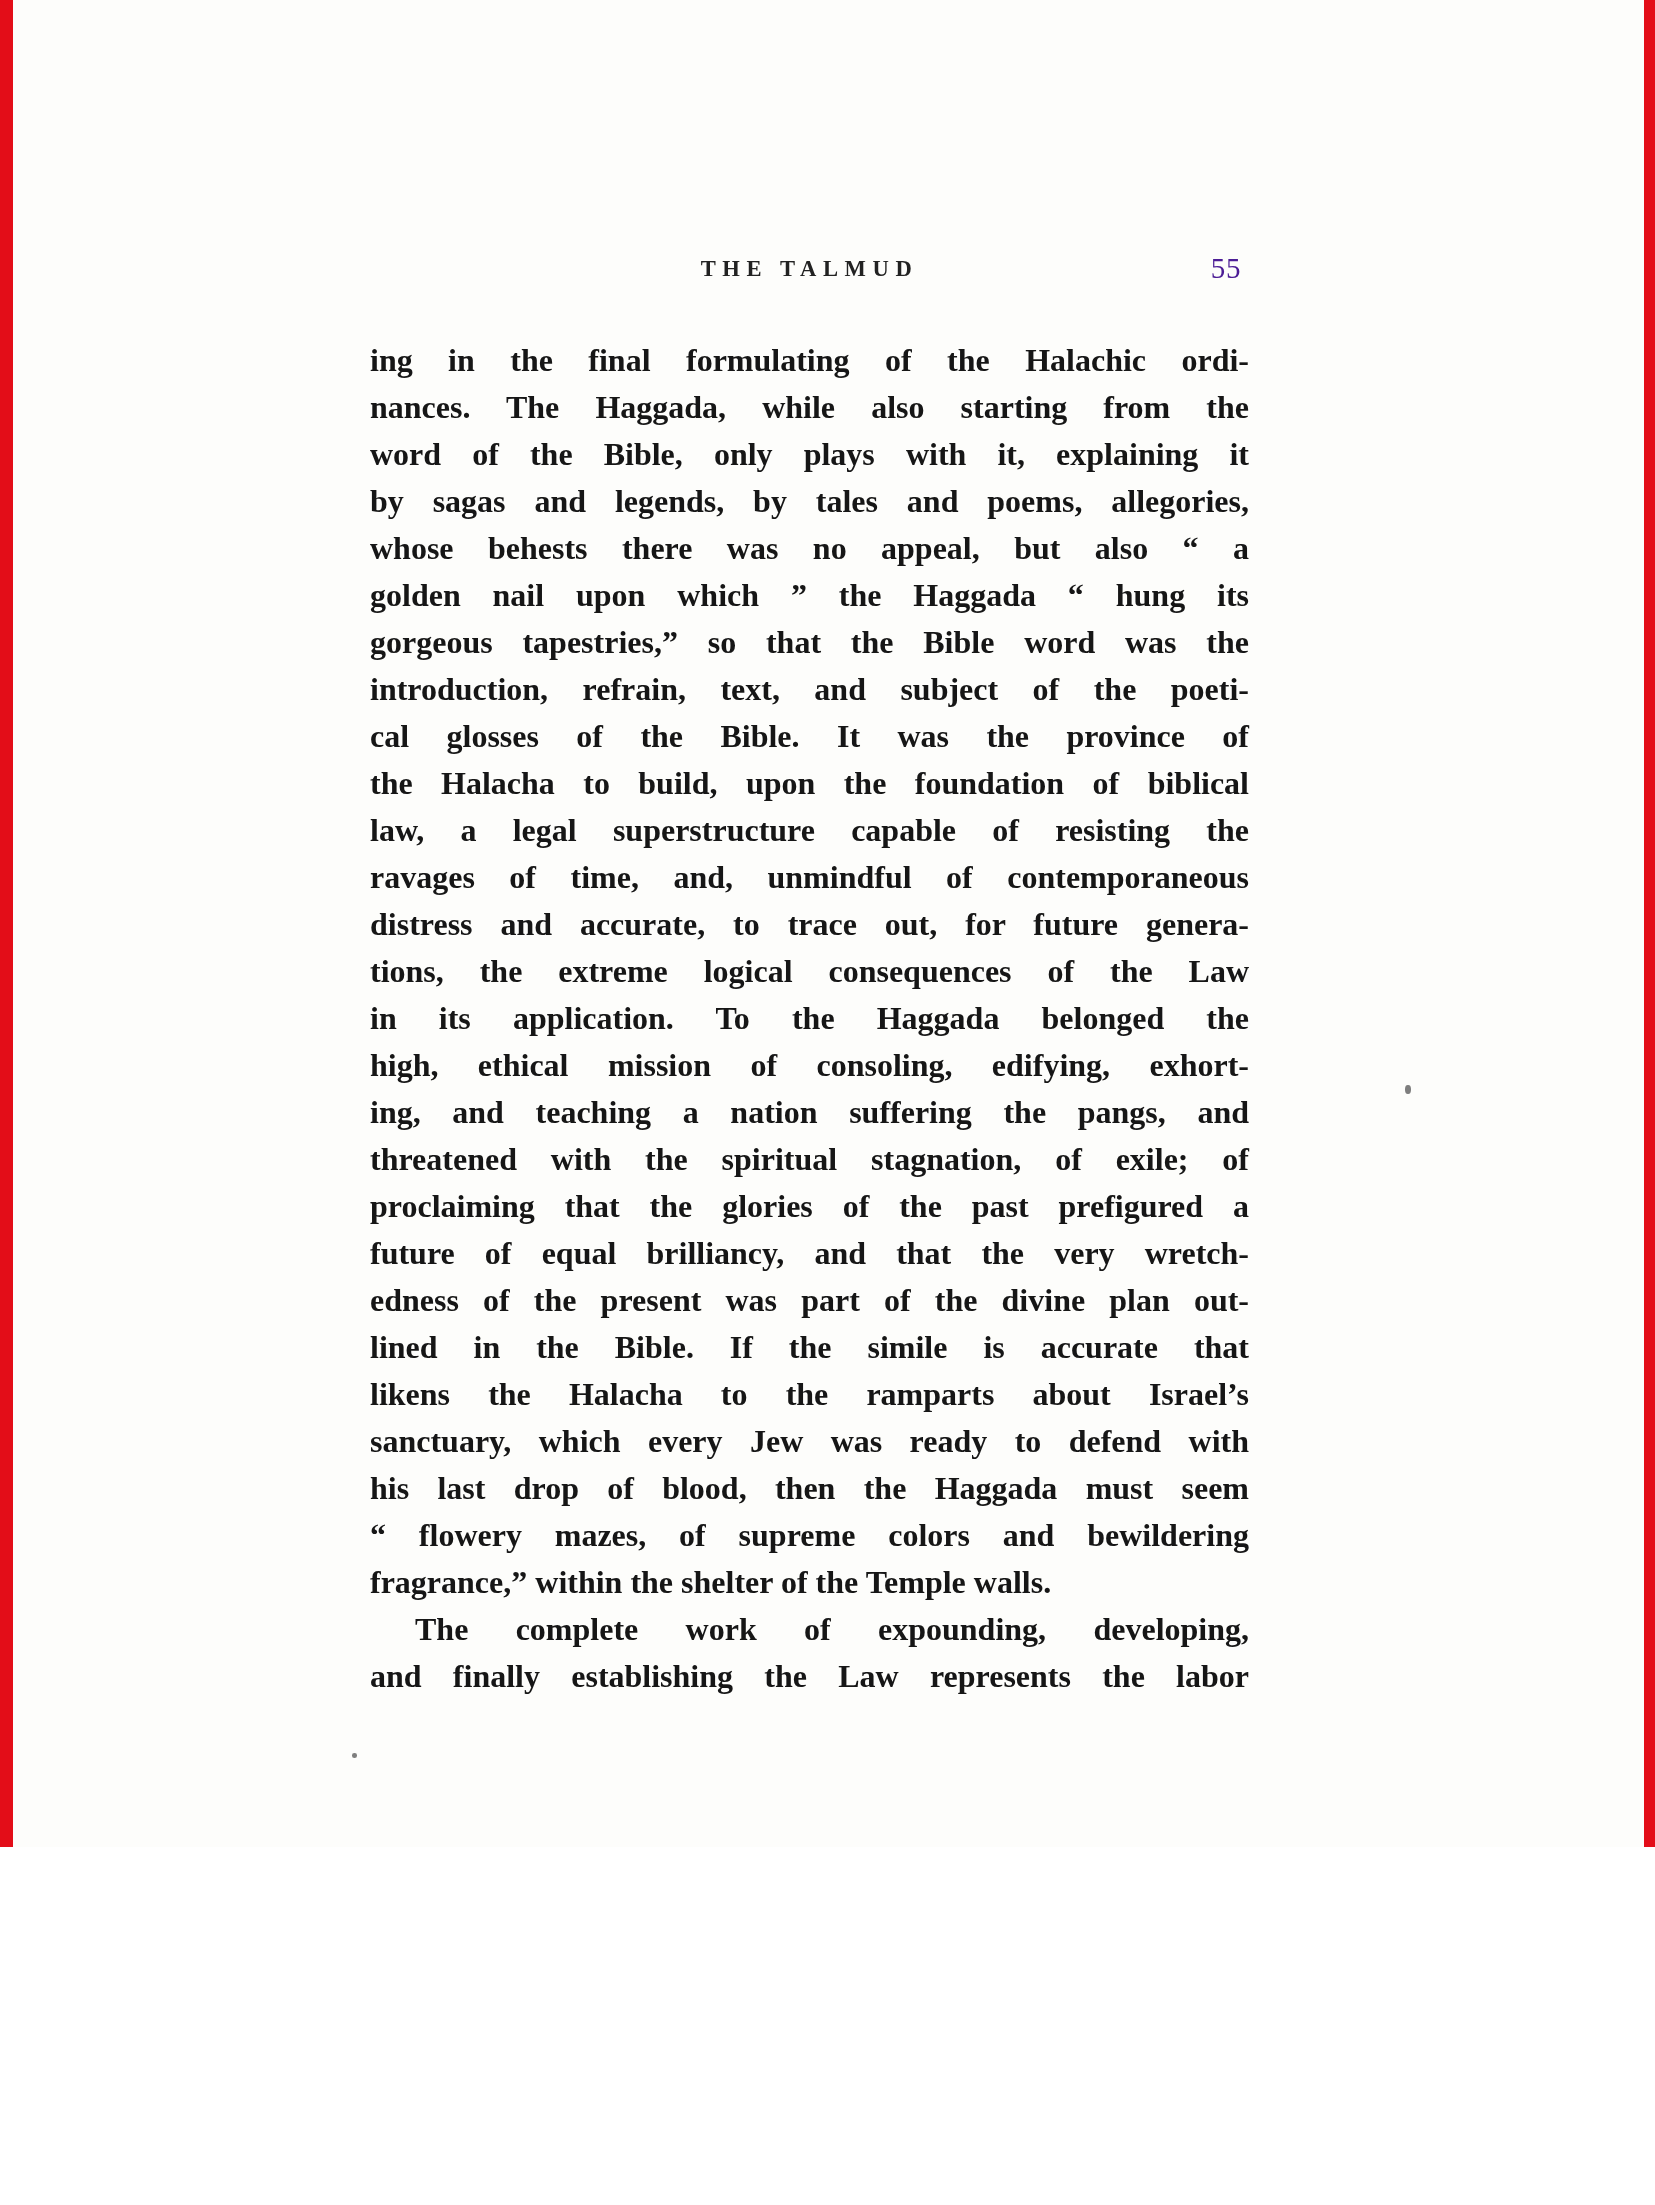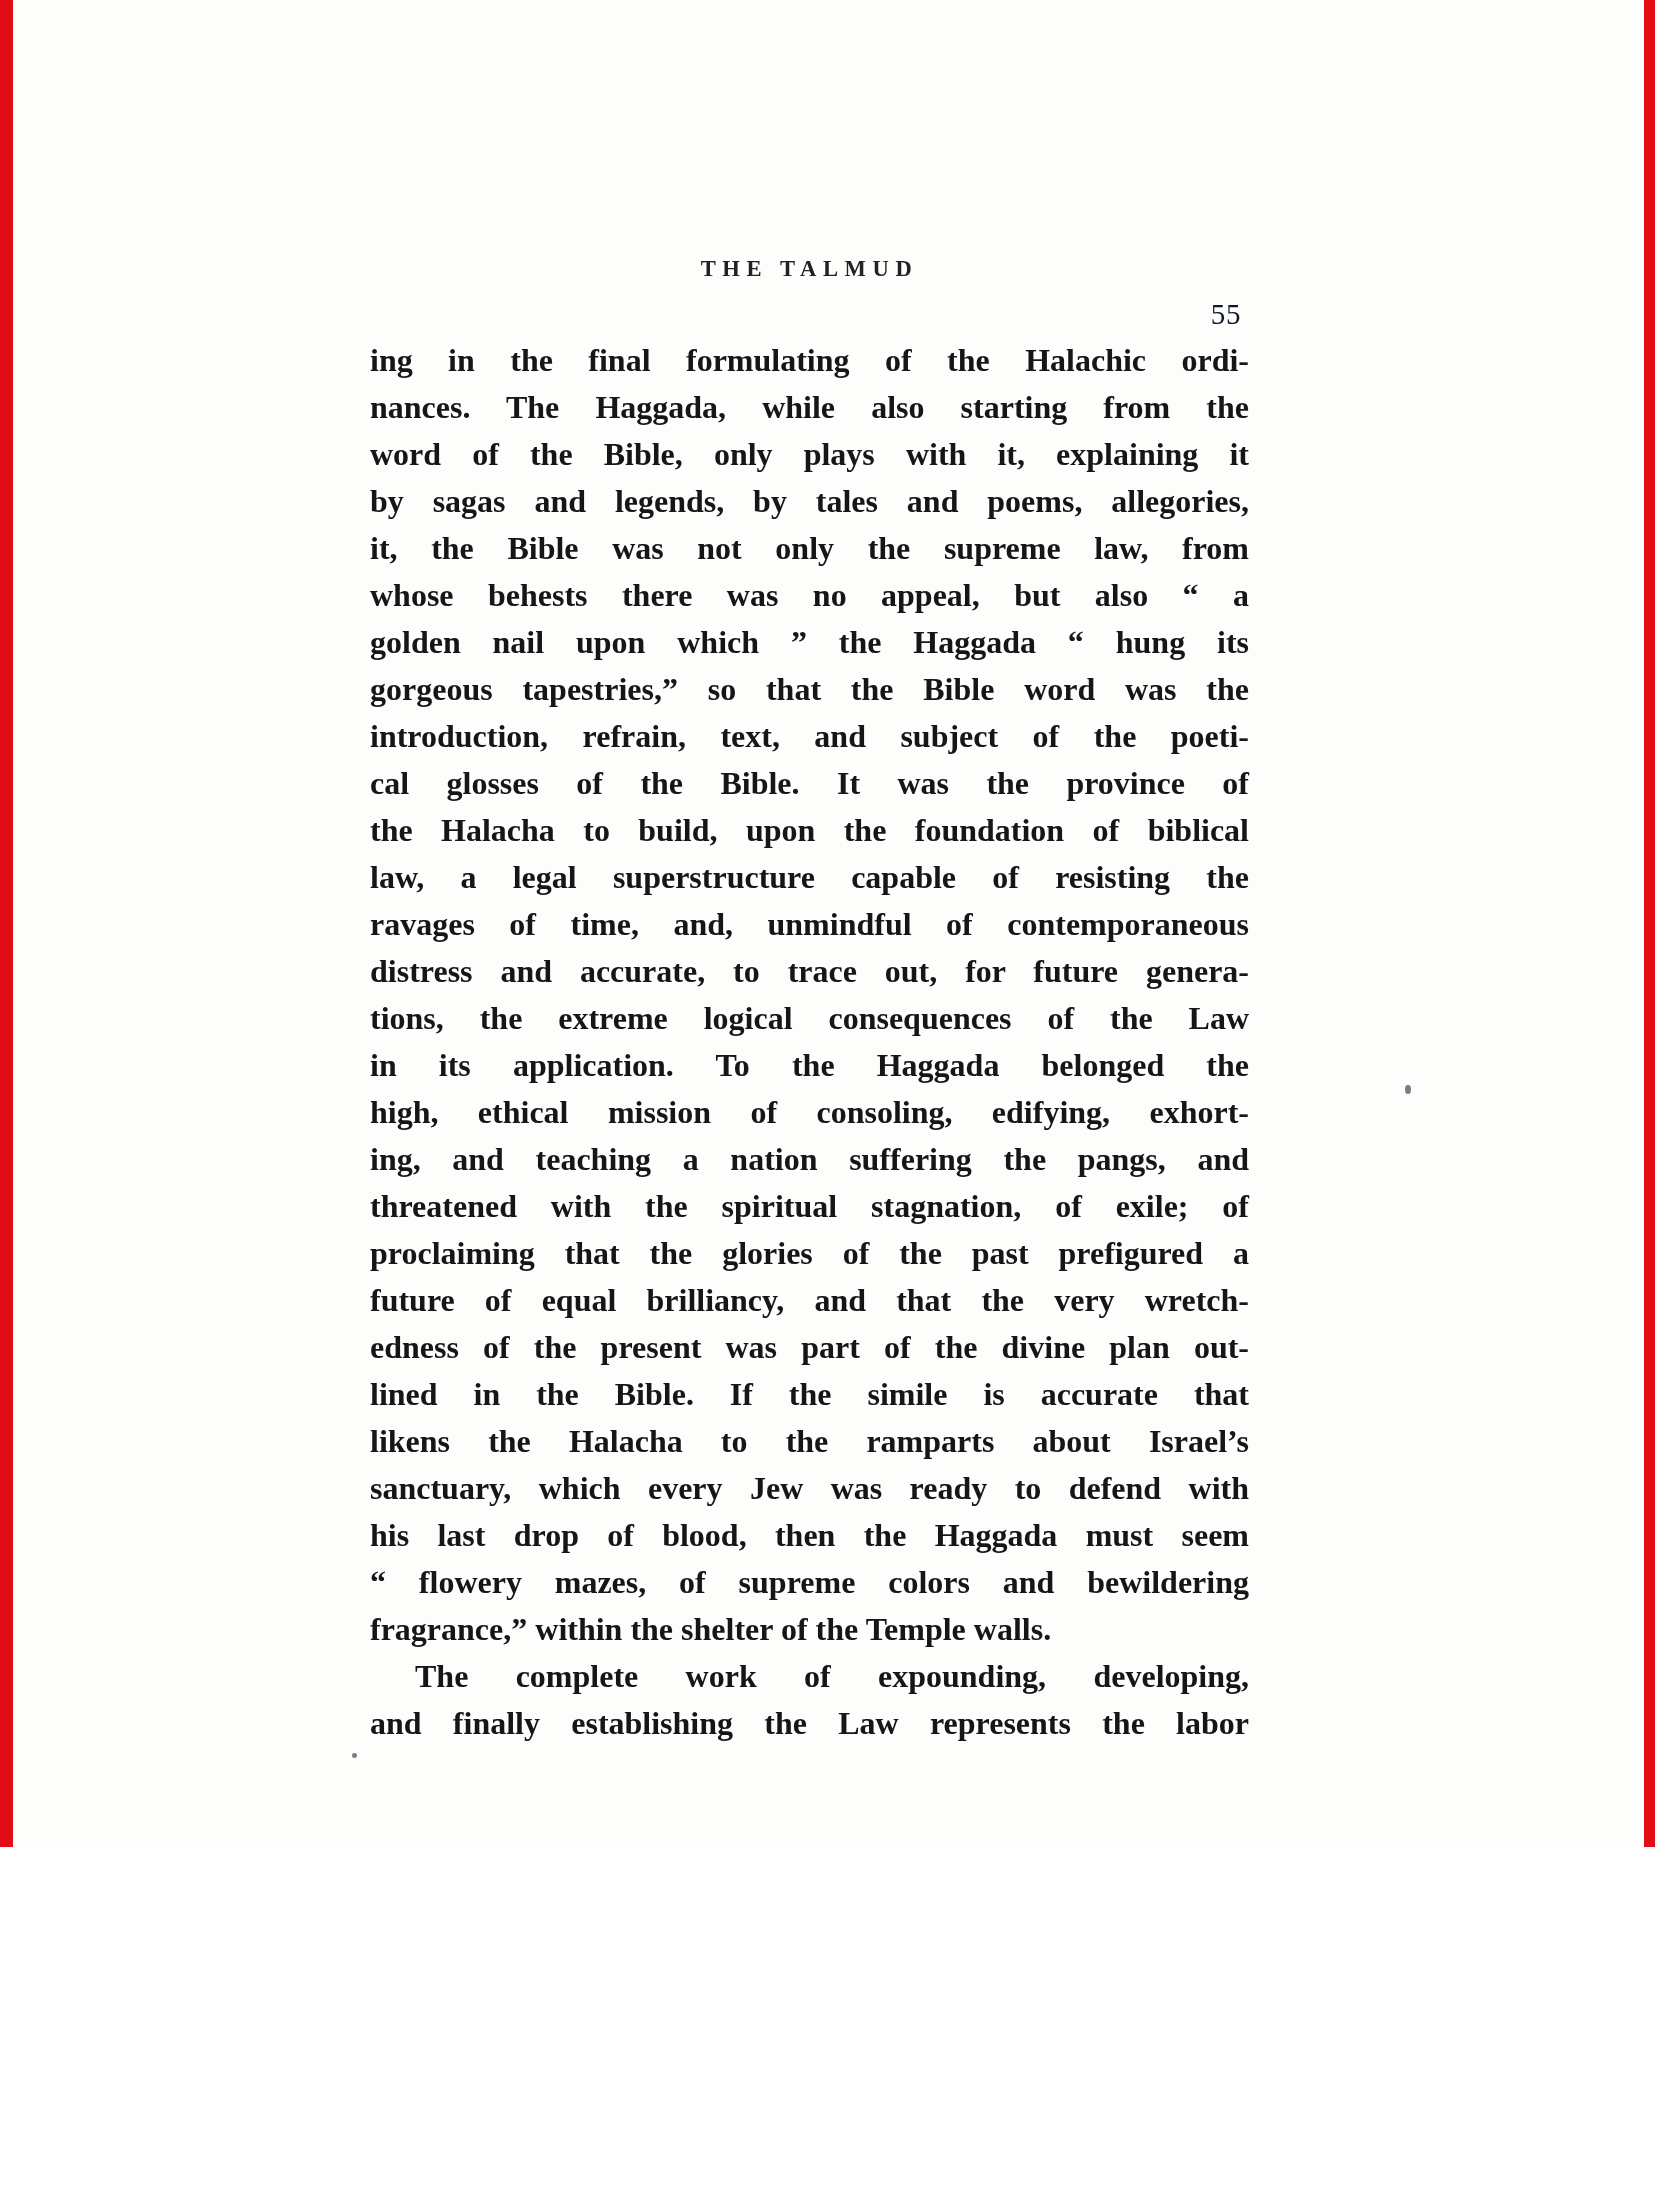"55" .page-number { color: #0f172a -> #4c1d95; margin-top: 46px -> none }
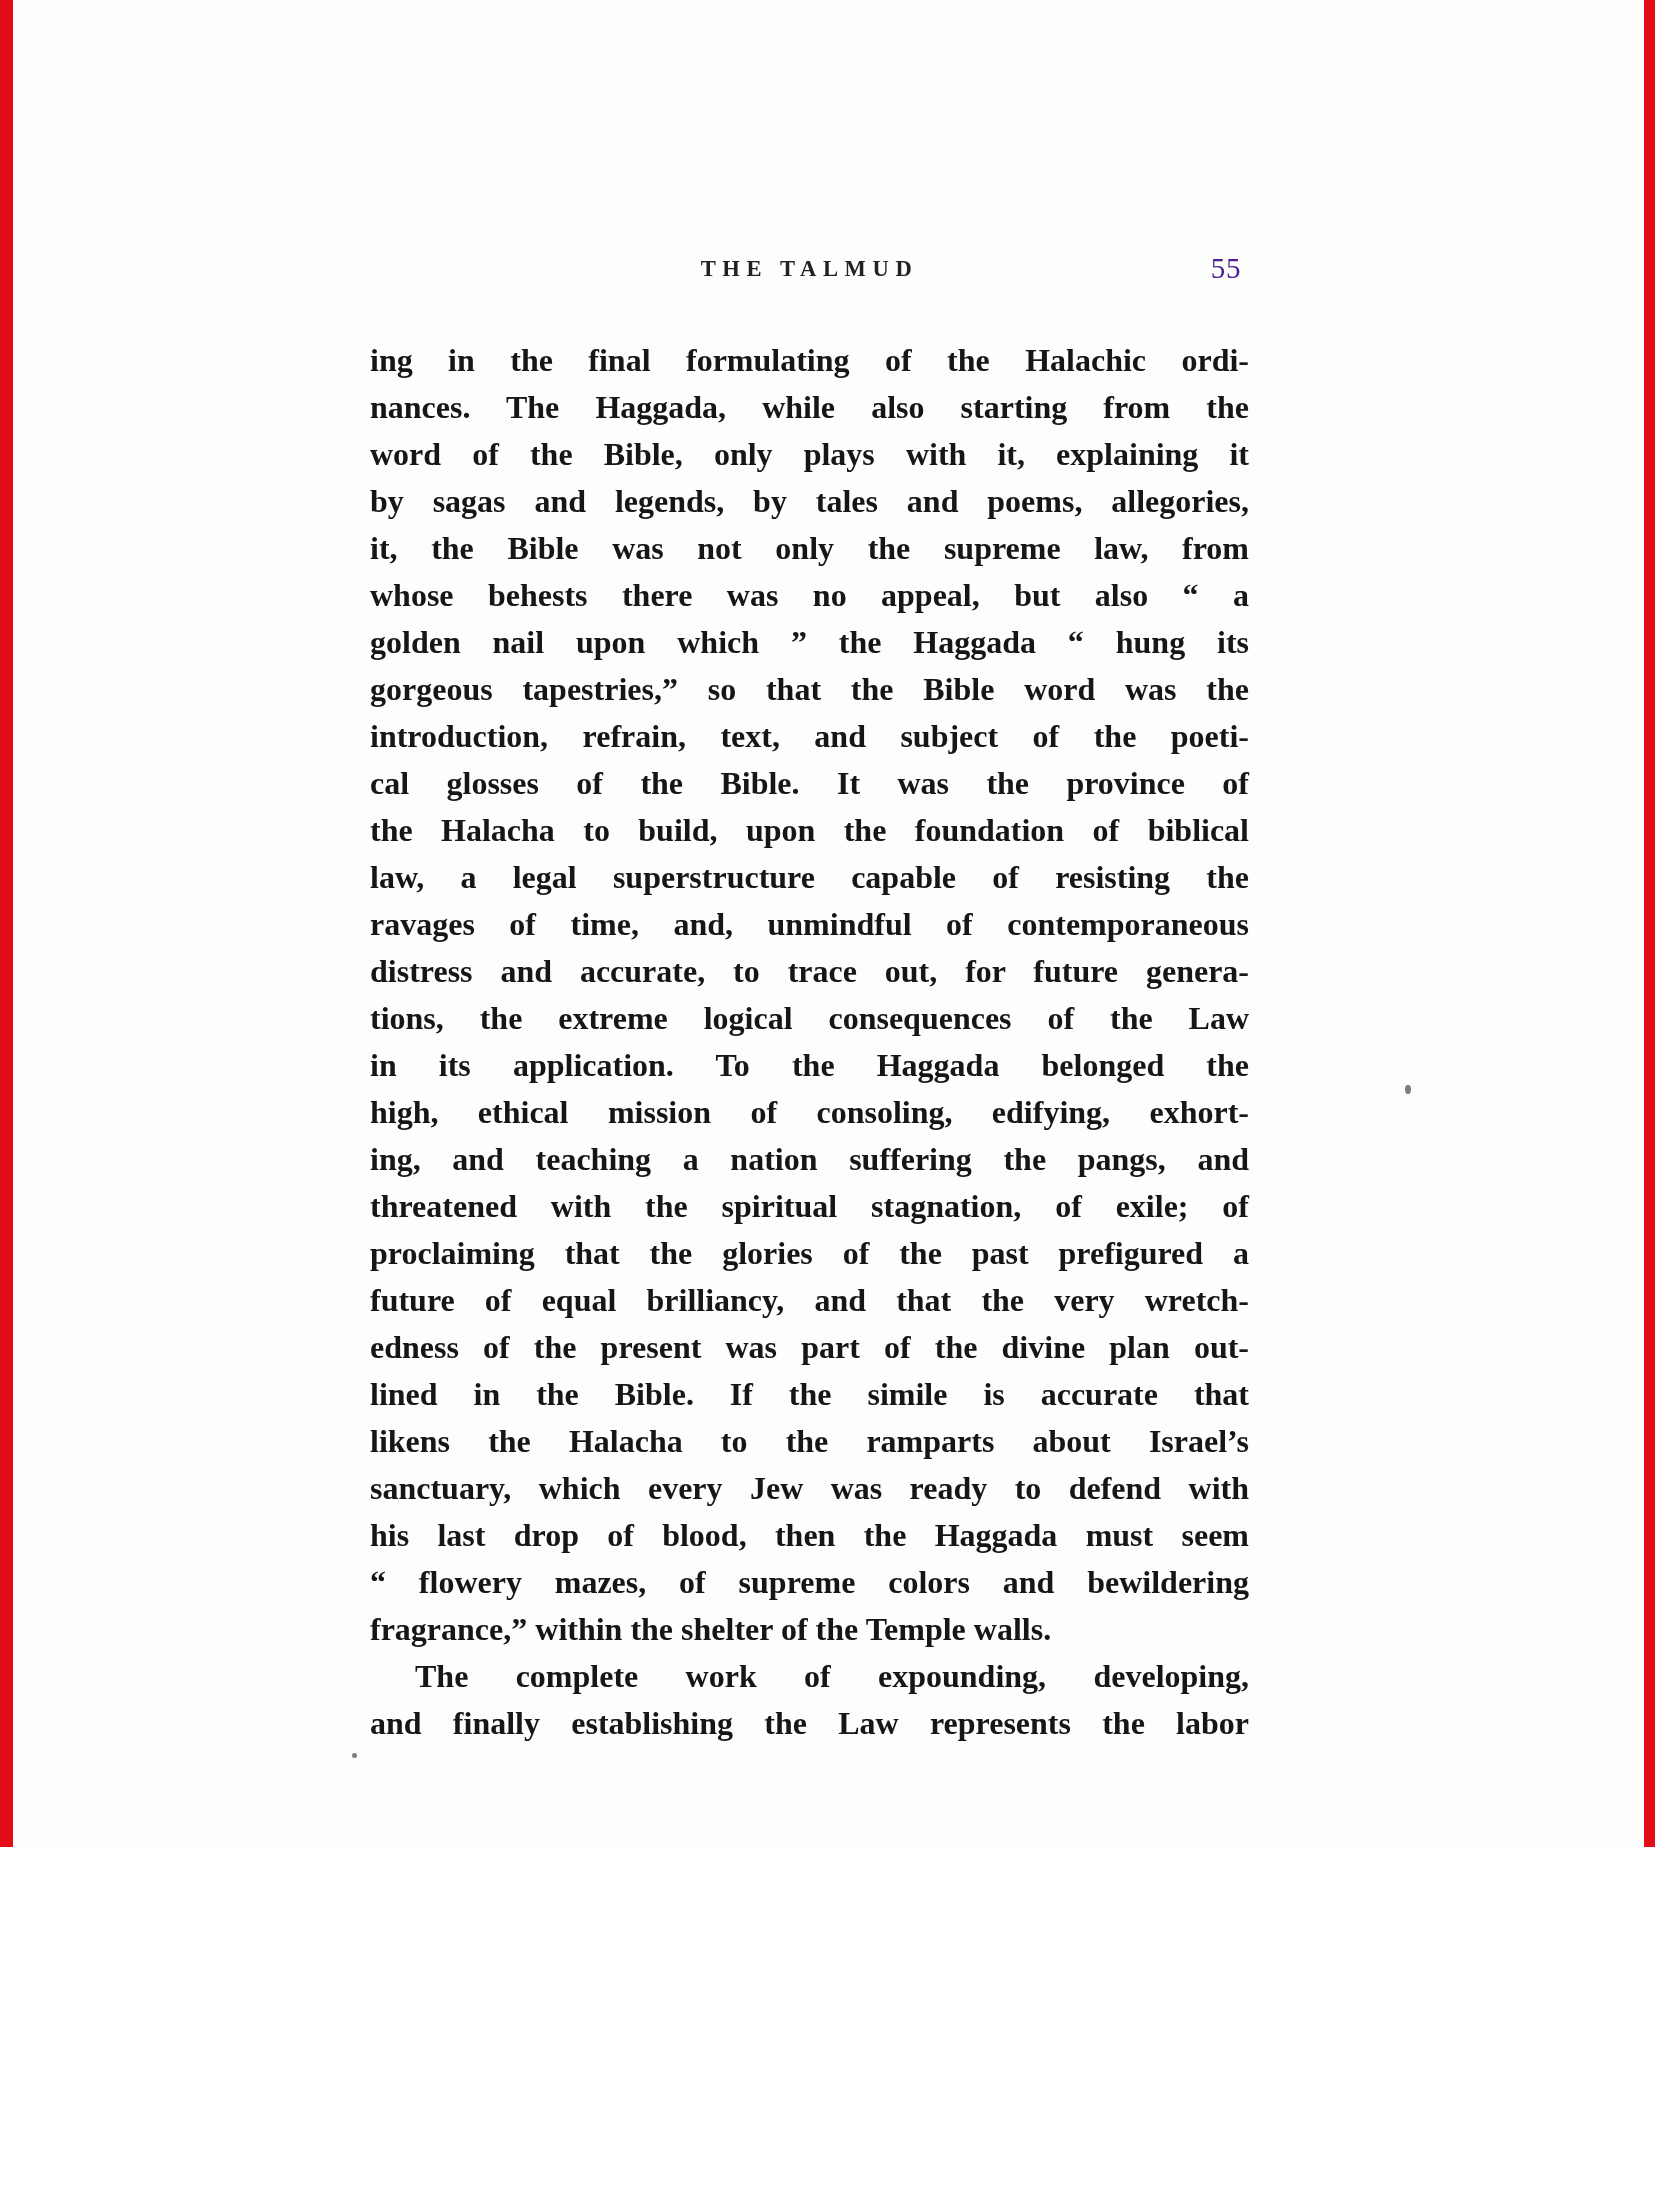"it, the Bible was not" div.line { html: <div>it, the Bible was not only the supreme law, from</div> -> none }
